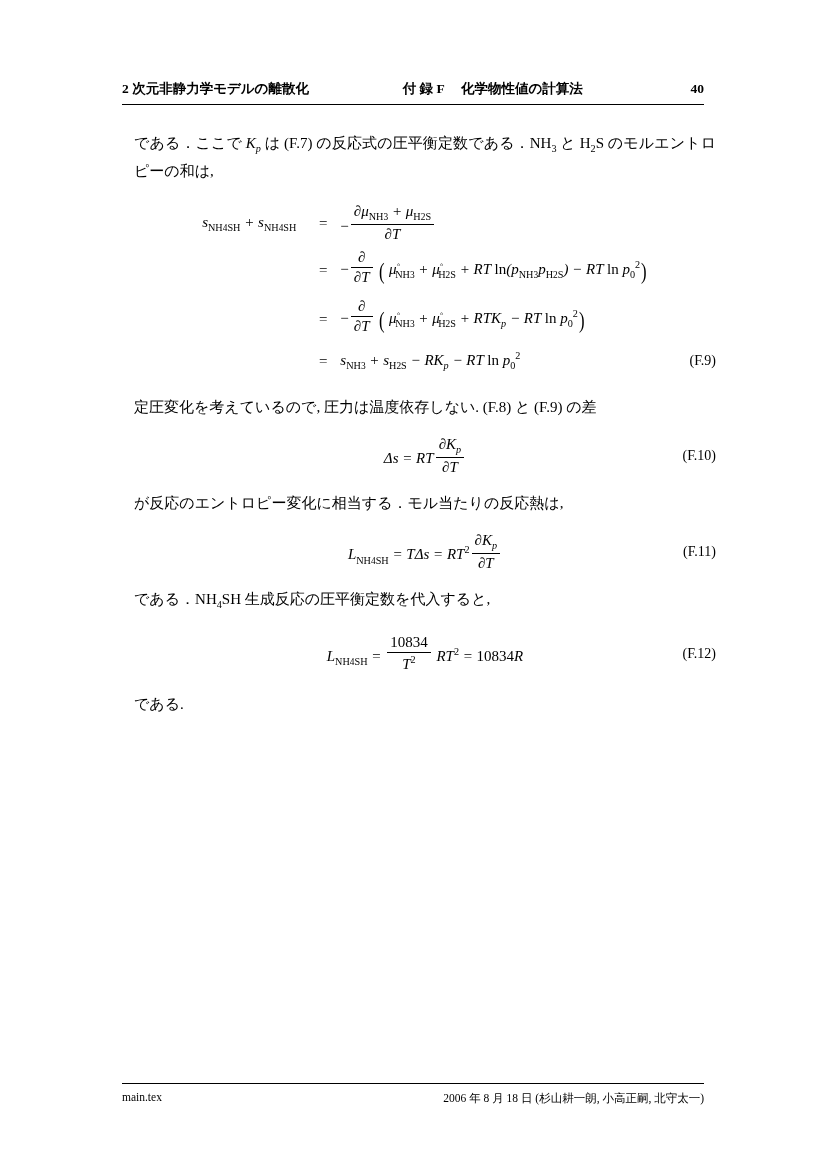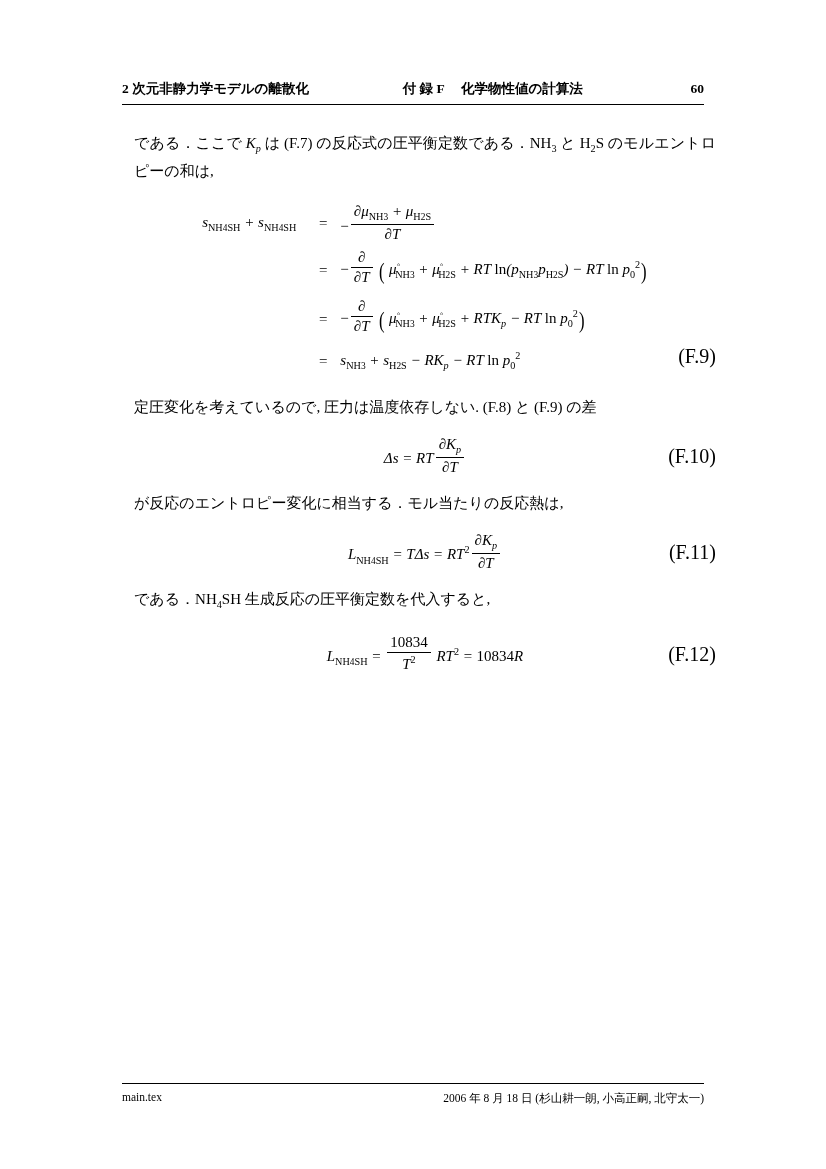"60" span.pageno { text: 60 -> 40 }
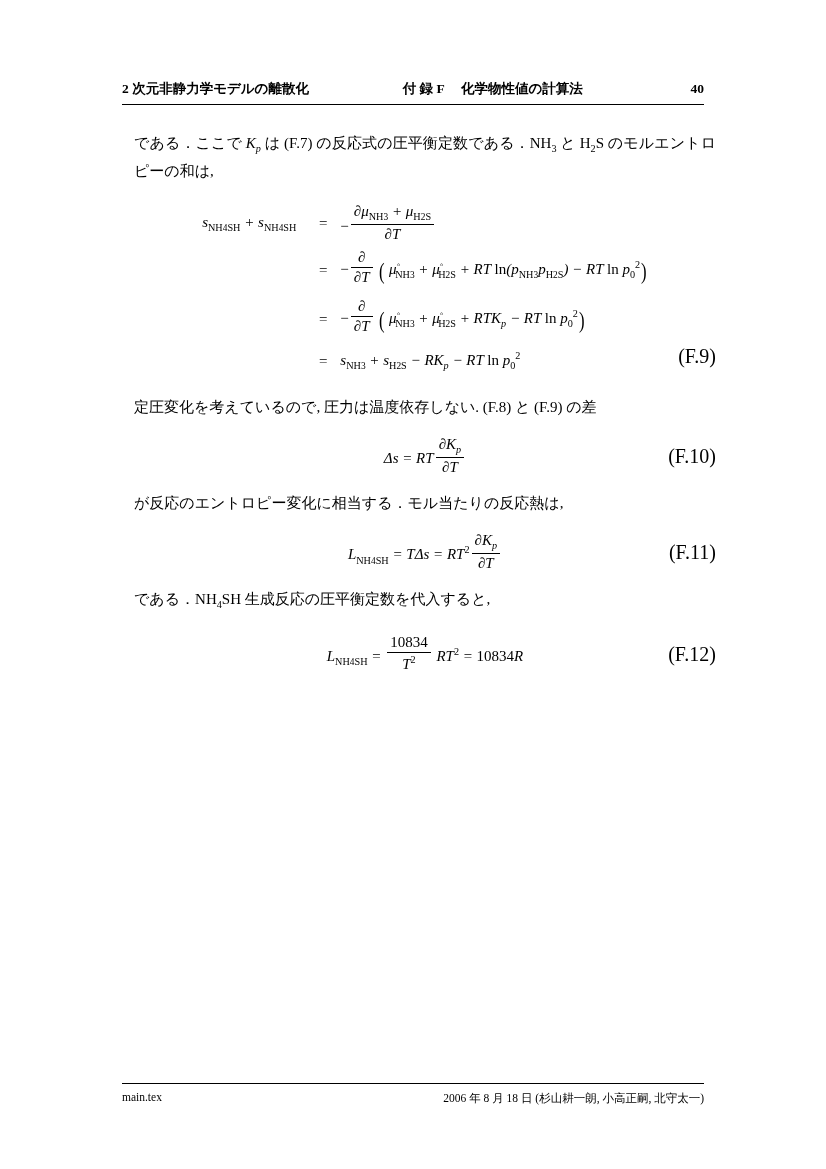"(F.9)" .eqtag { font-size: 20px -> 14px }
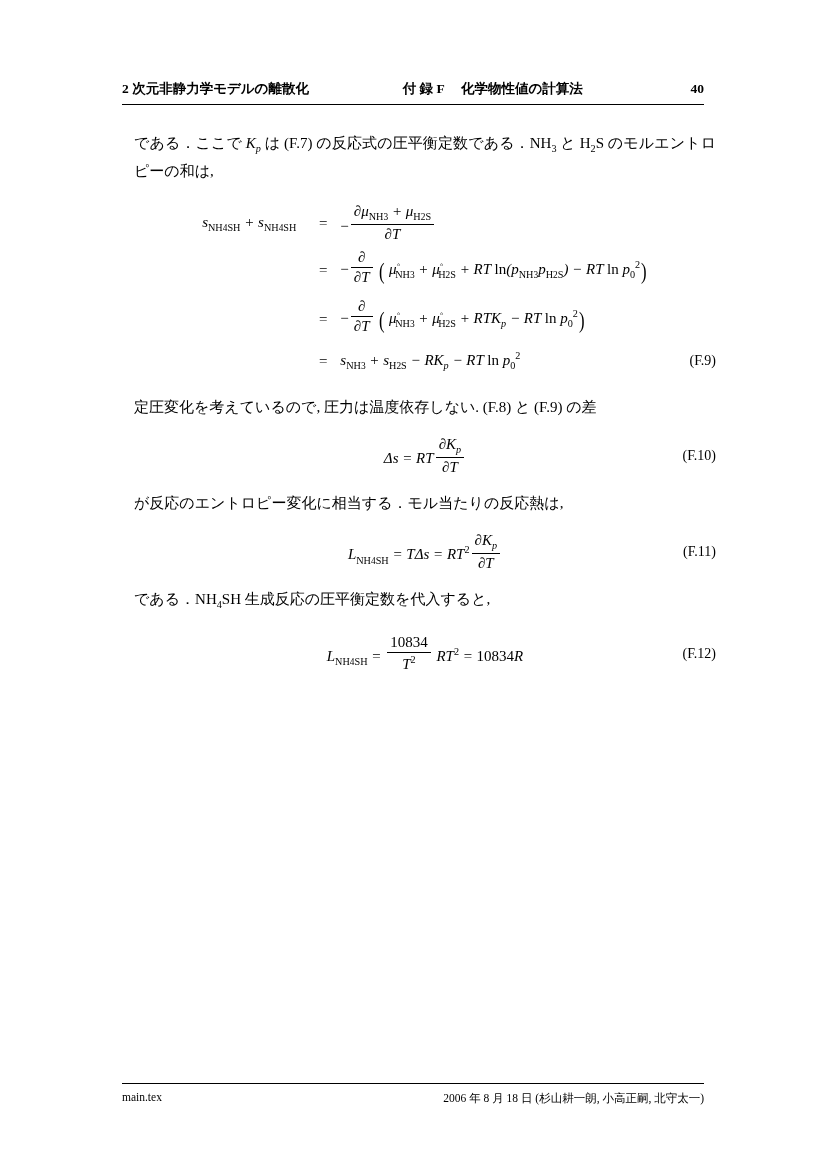"である." p.para { html: none -> <p>である.</p> }
